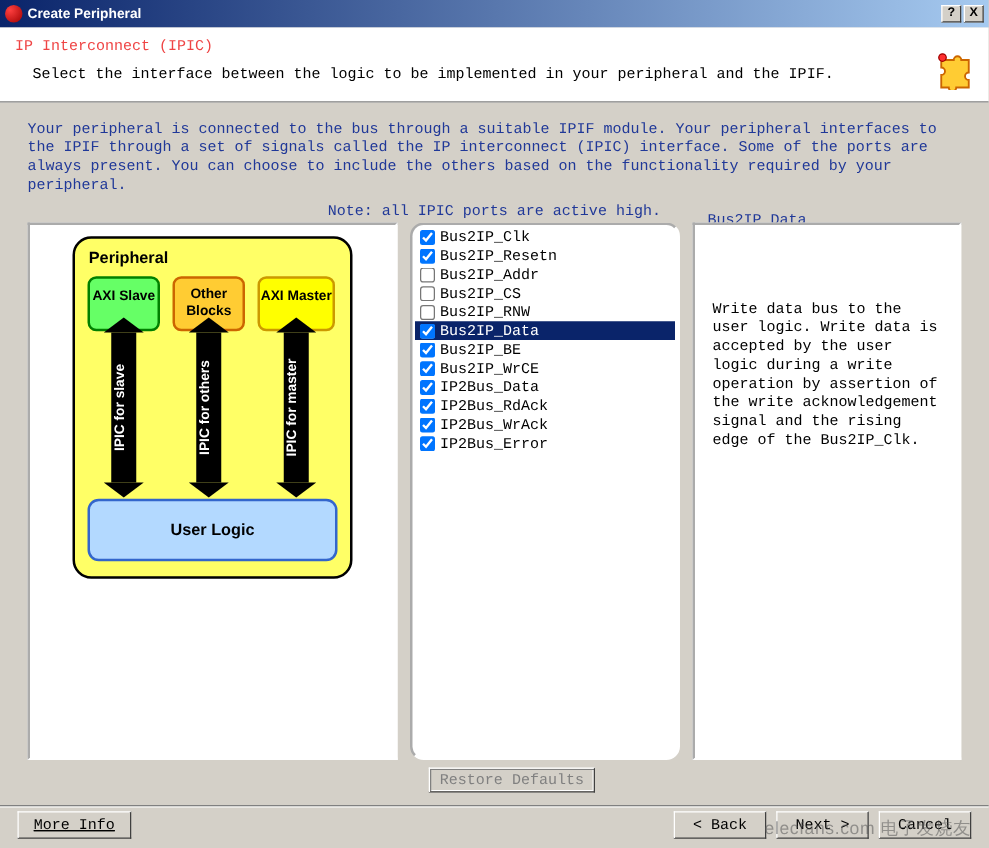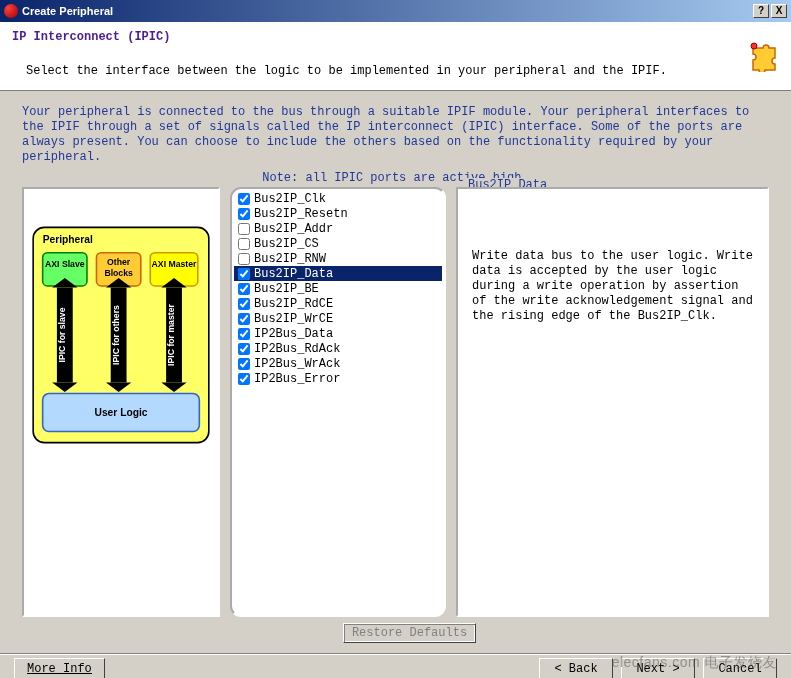"IP Interconnect (IPIC)" .header-title { color: #4c1d95 -> #ef4444; font-weight: bold -> normal; margin-bottom: 20px -> 8px }
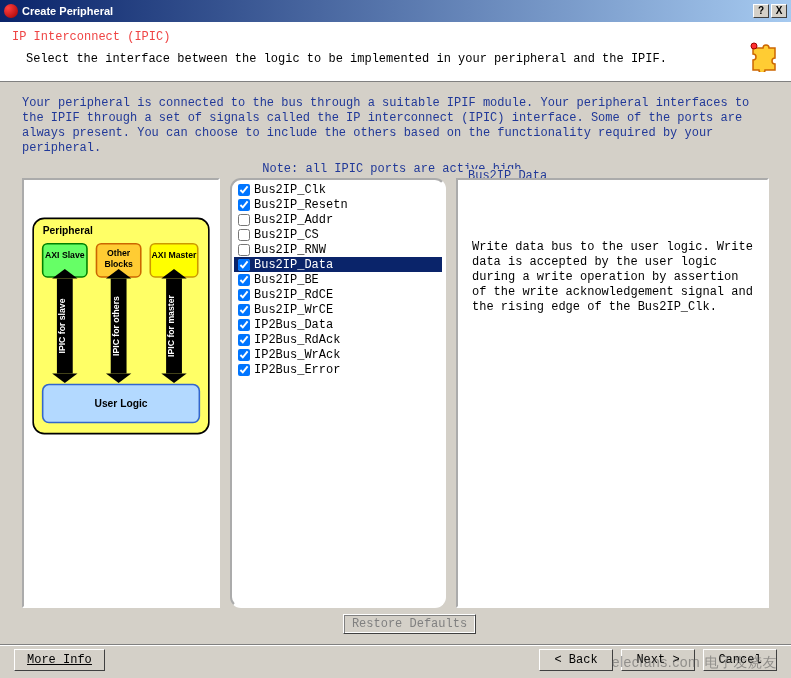"Peripheral" .col-diagram { width: 198px -> 296px }
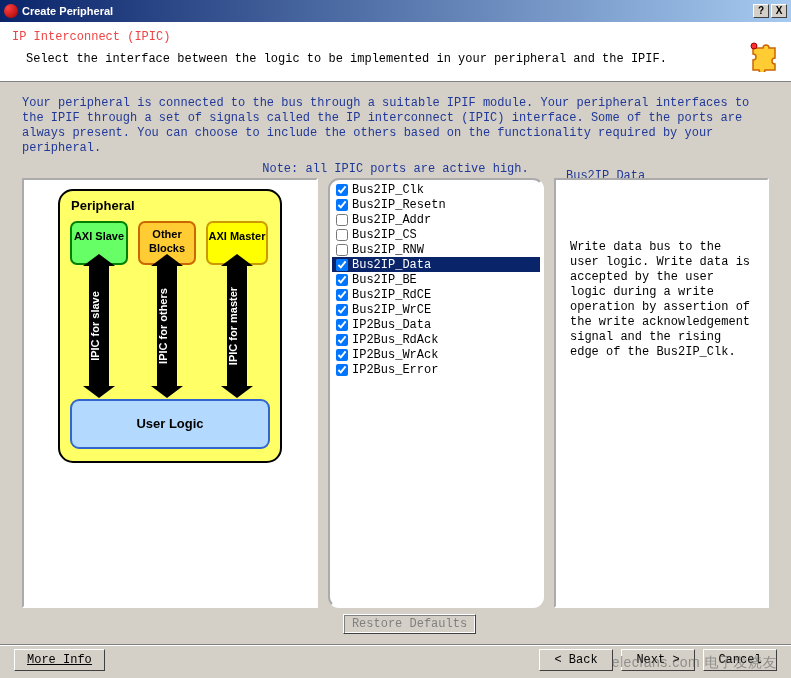"Bus2IP_RdCE" div.port-item { html: <div> <input> <span>Bus2IP_RdCE</span> </div> -> none }
